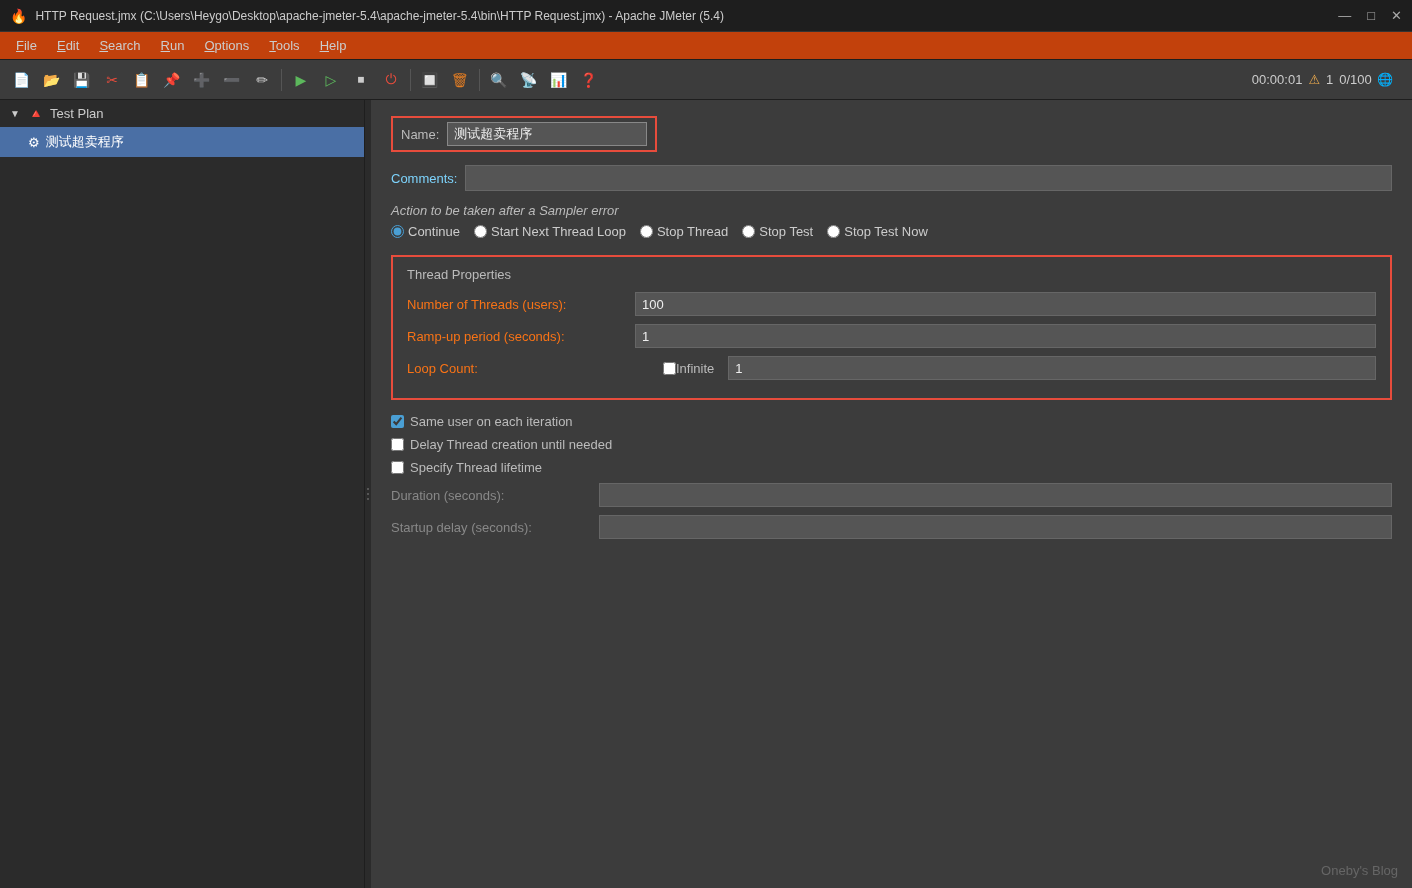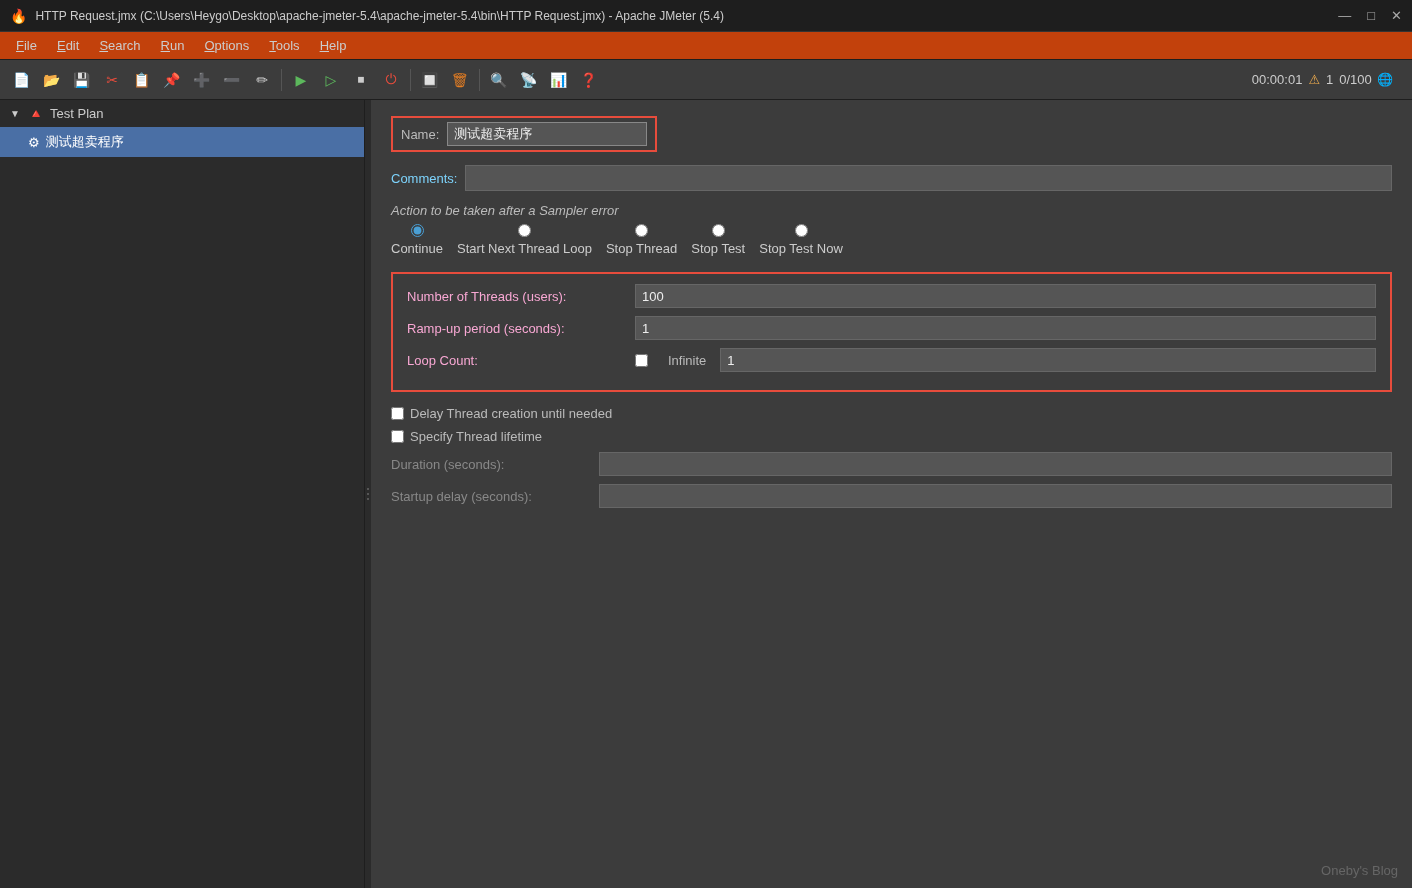"Continue" .radio-option { flex-direction: column -> none }
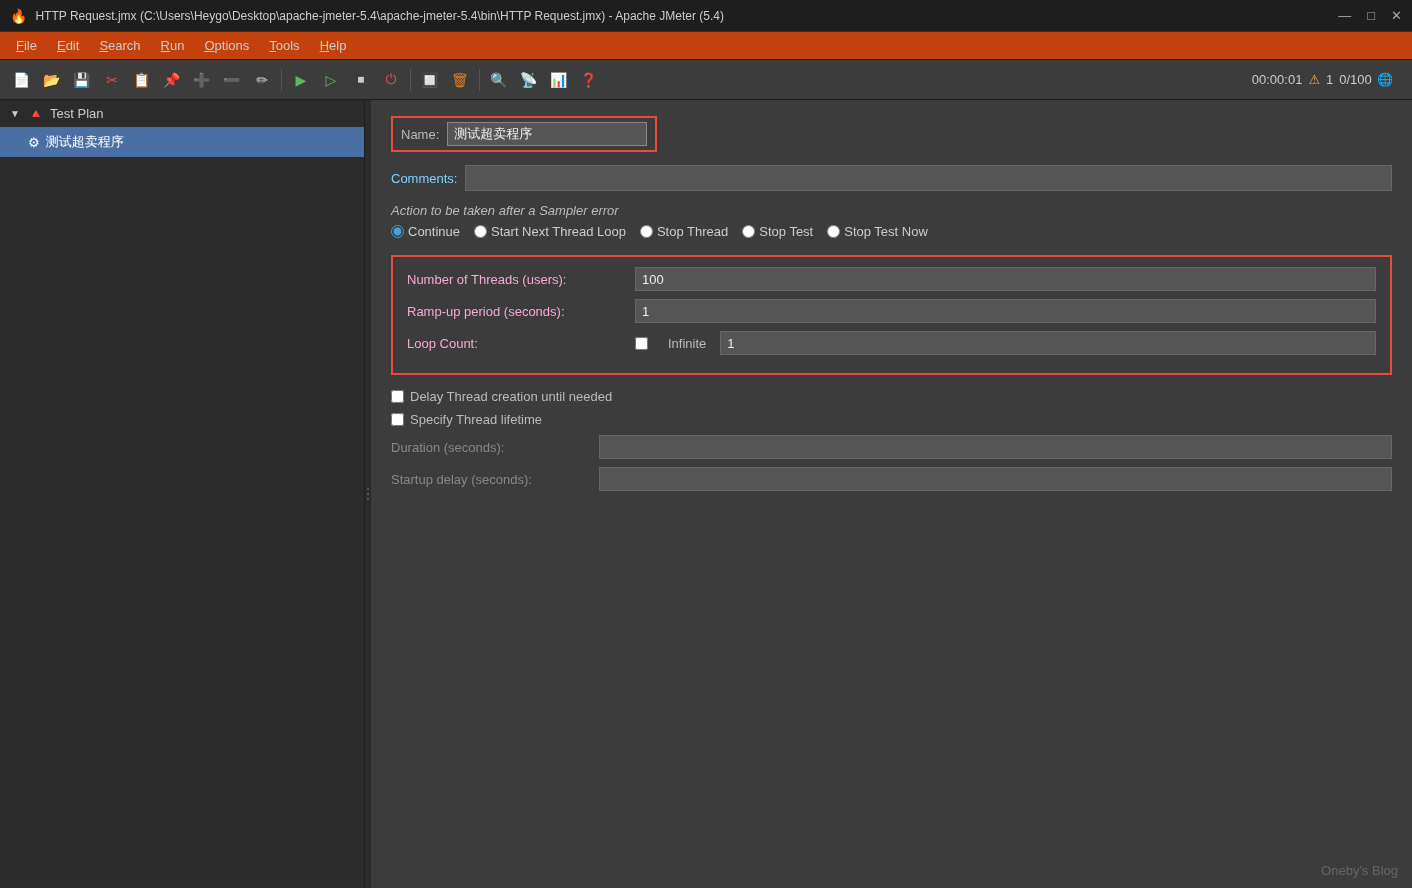"Thread Properties" div.thread-props-title { html: none -> <div>Thread Properties</div> }
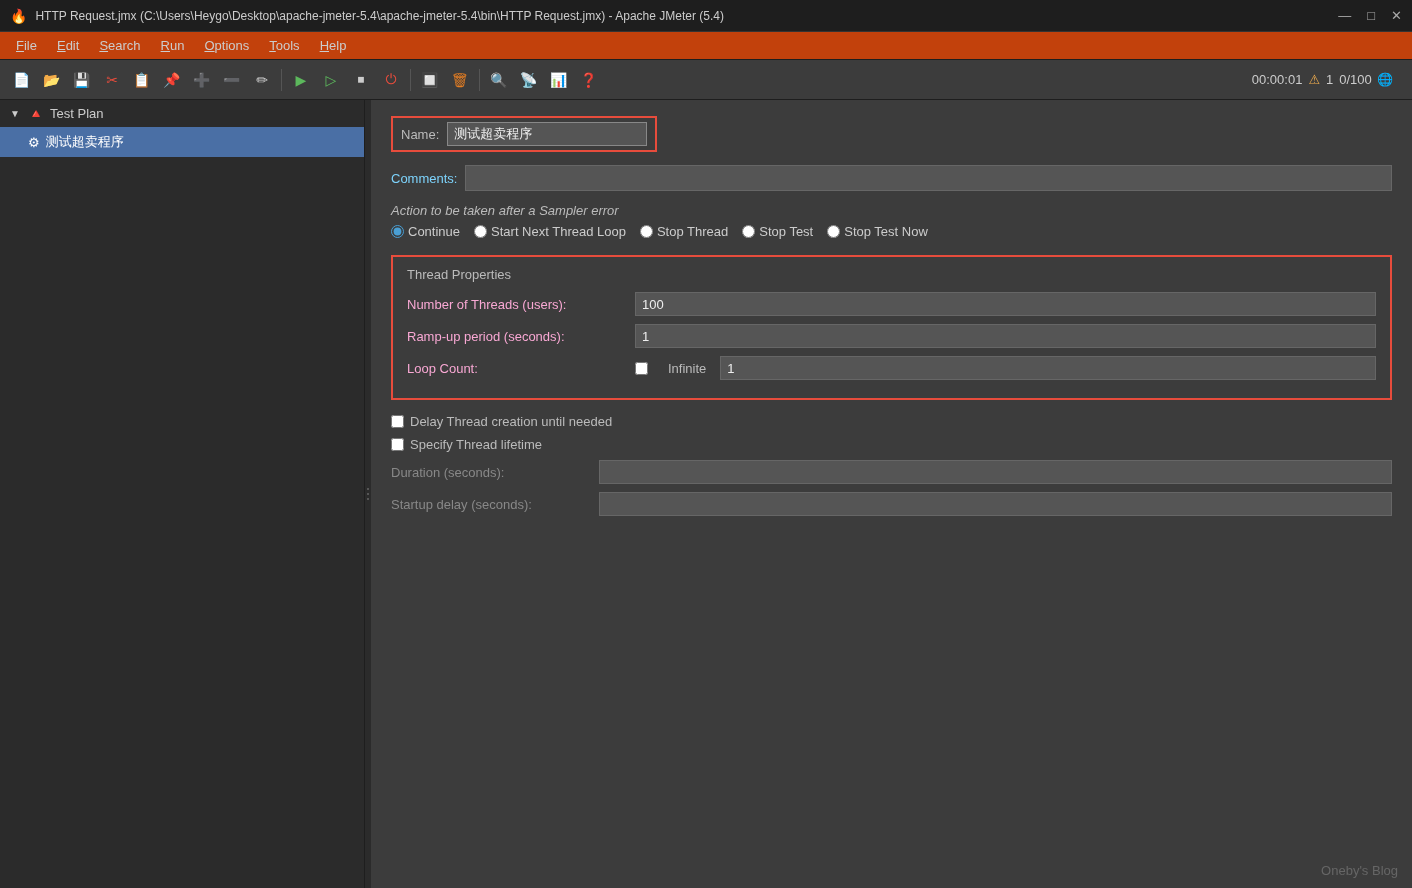"Number of Threads (users):" .prop-label { color: #f9a8d4 -> #f97316 }
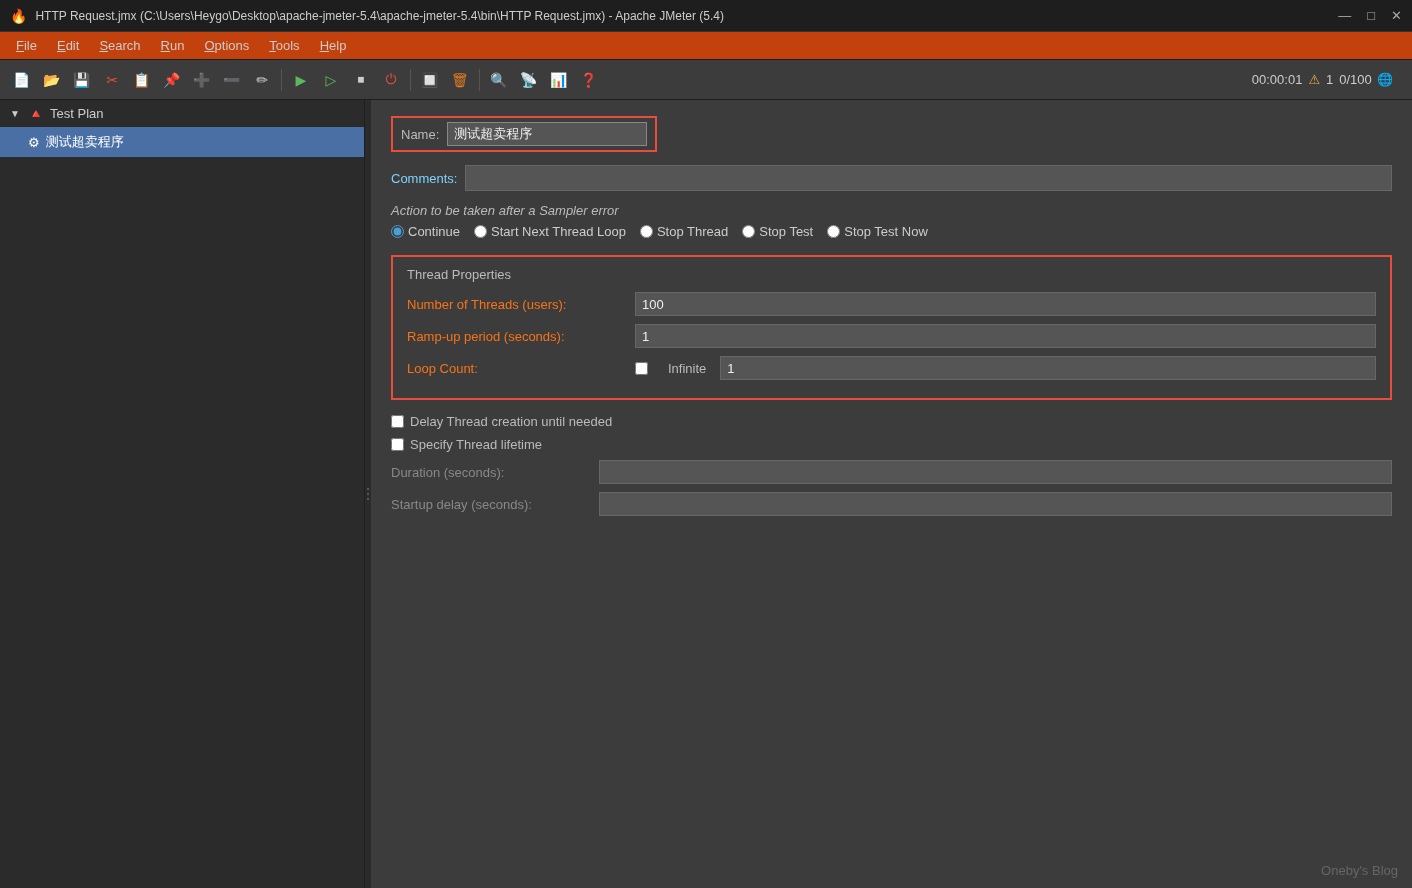"Infinite" label { gap: 20px -> 0; margin-left: none -> 28px }
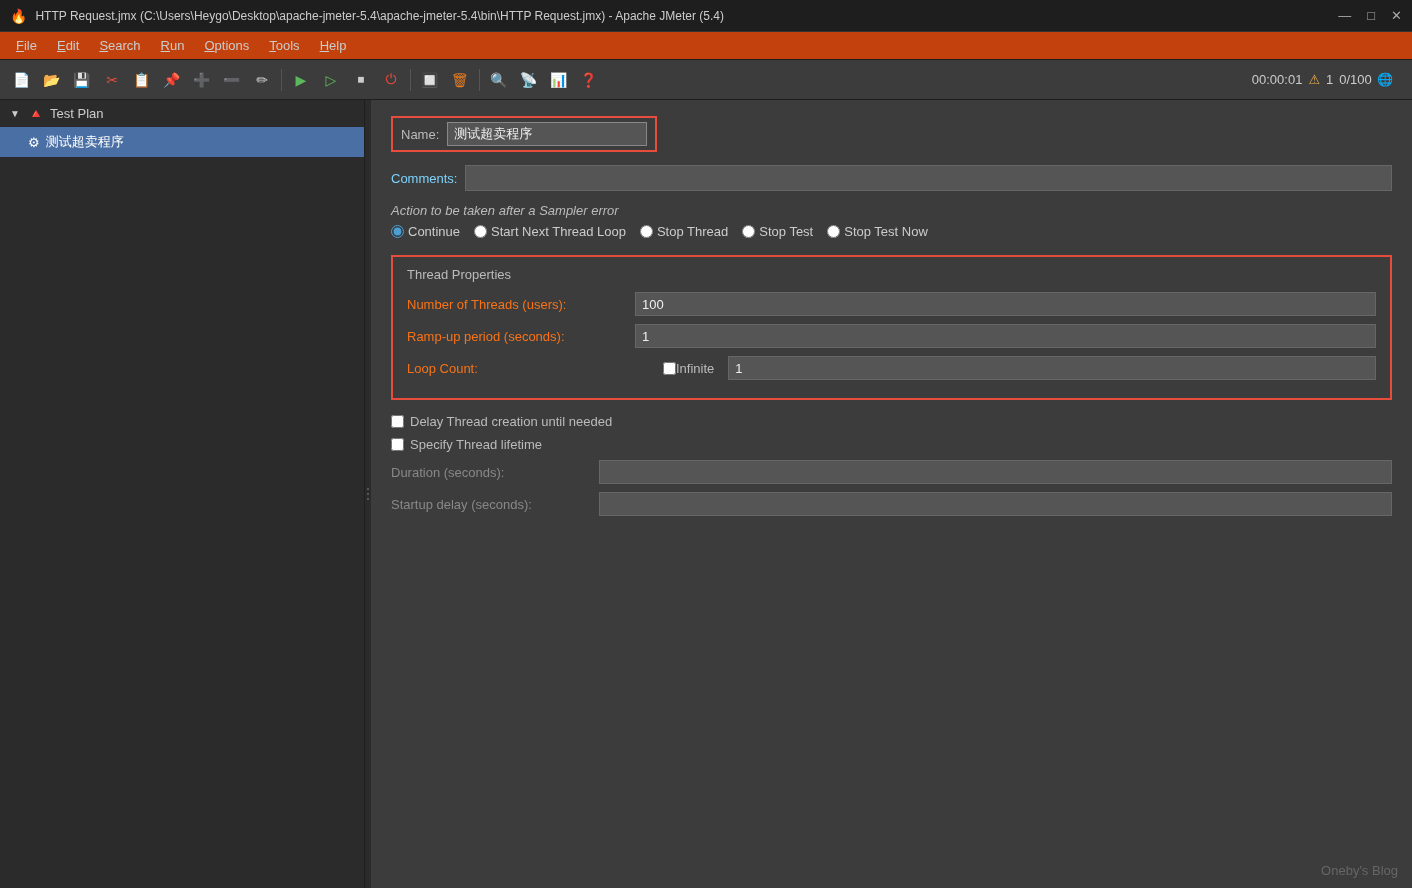"Same user on each iteration" label.check-option { html: none -> <label> <input> <span>Same user on each iteration</span> </label> }
